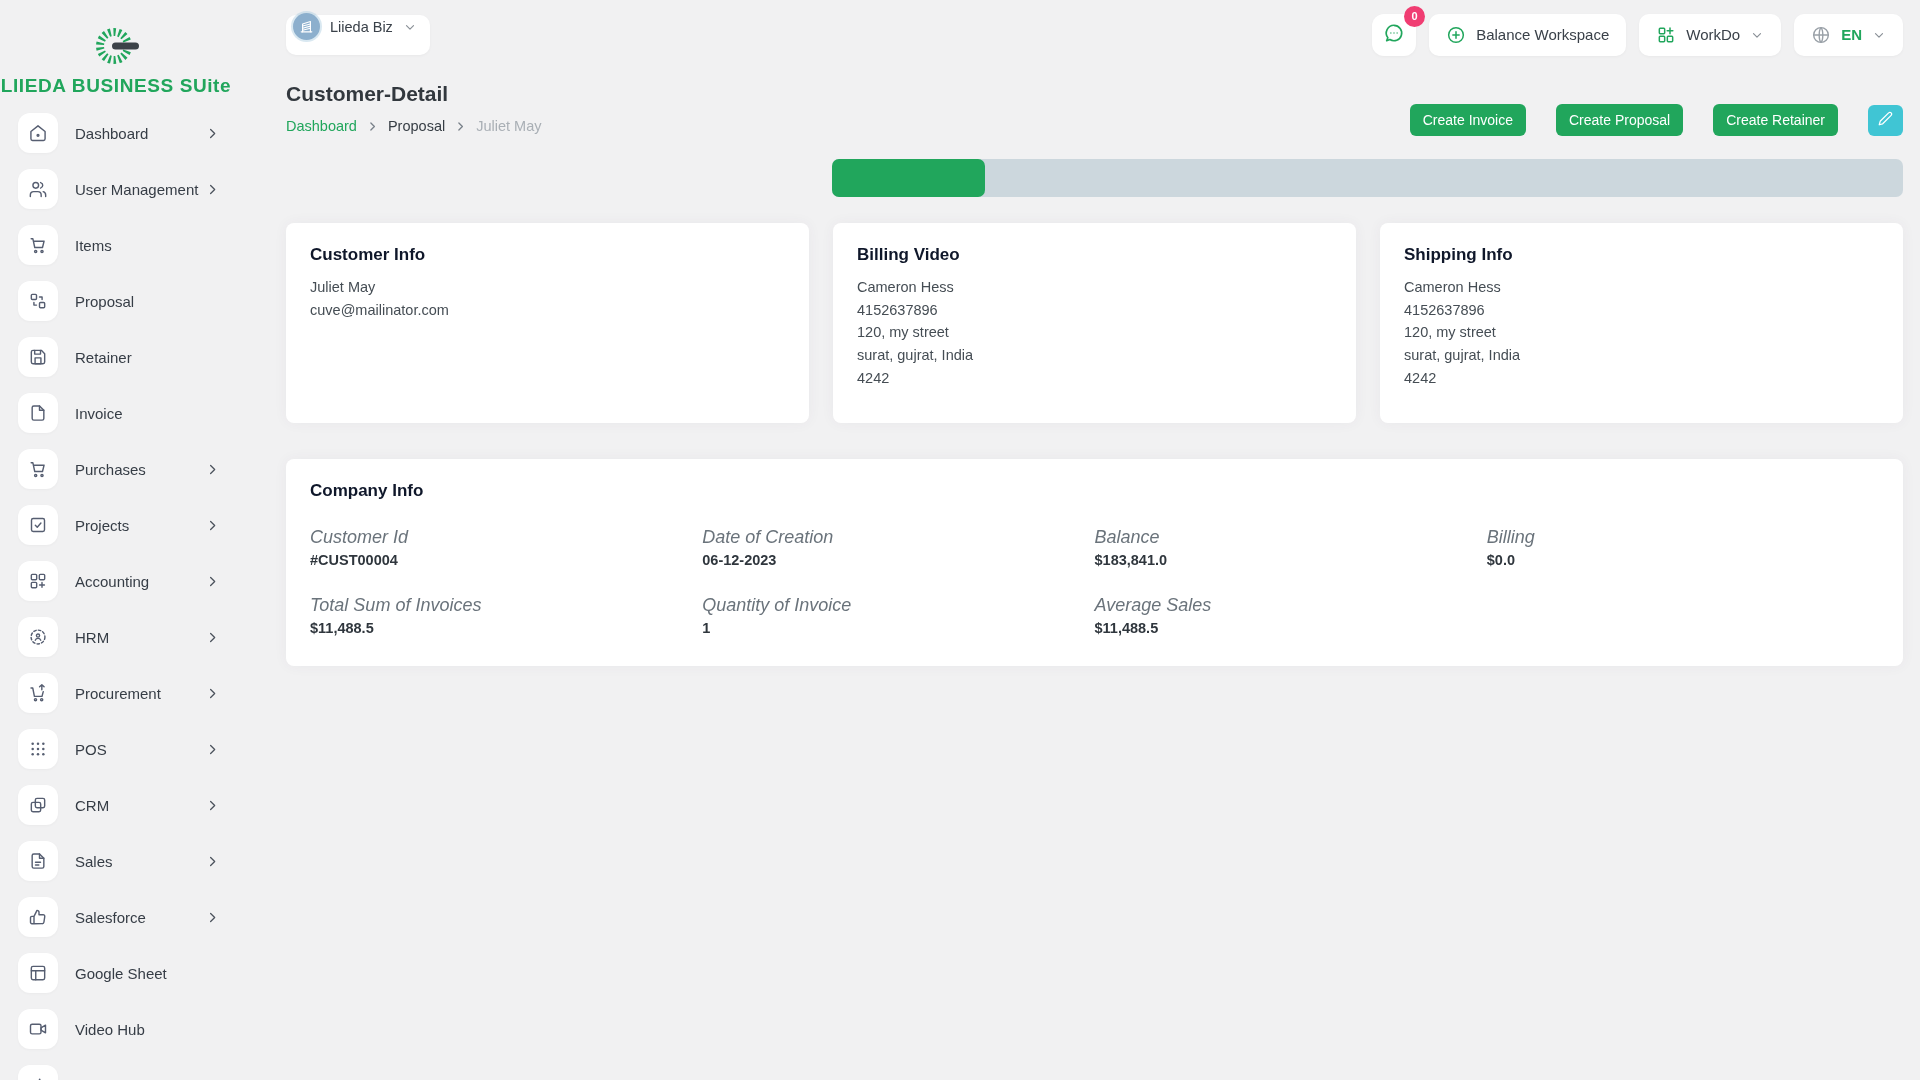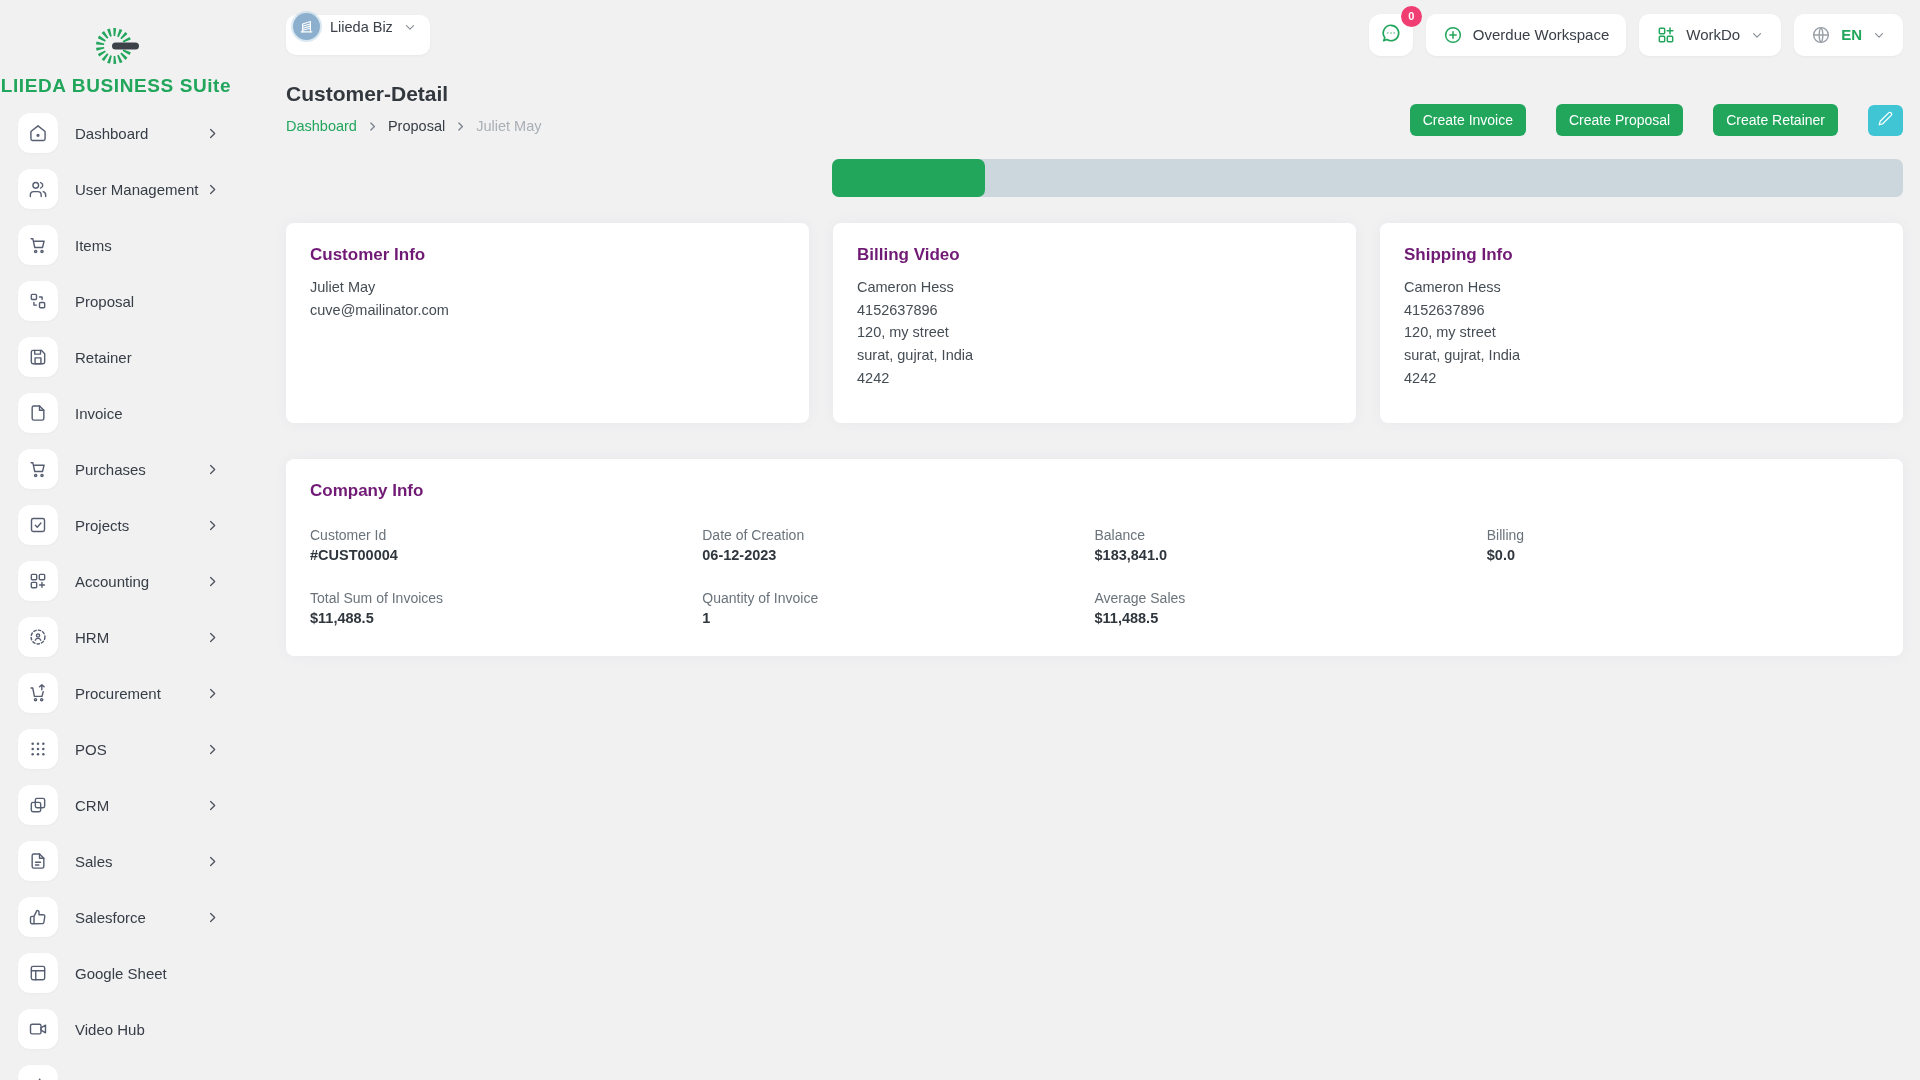"Overdue Workspace" span { text: Overdue -> Balance }
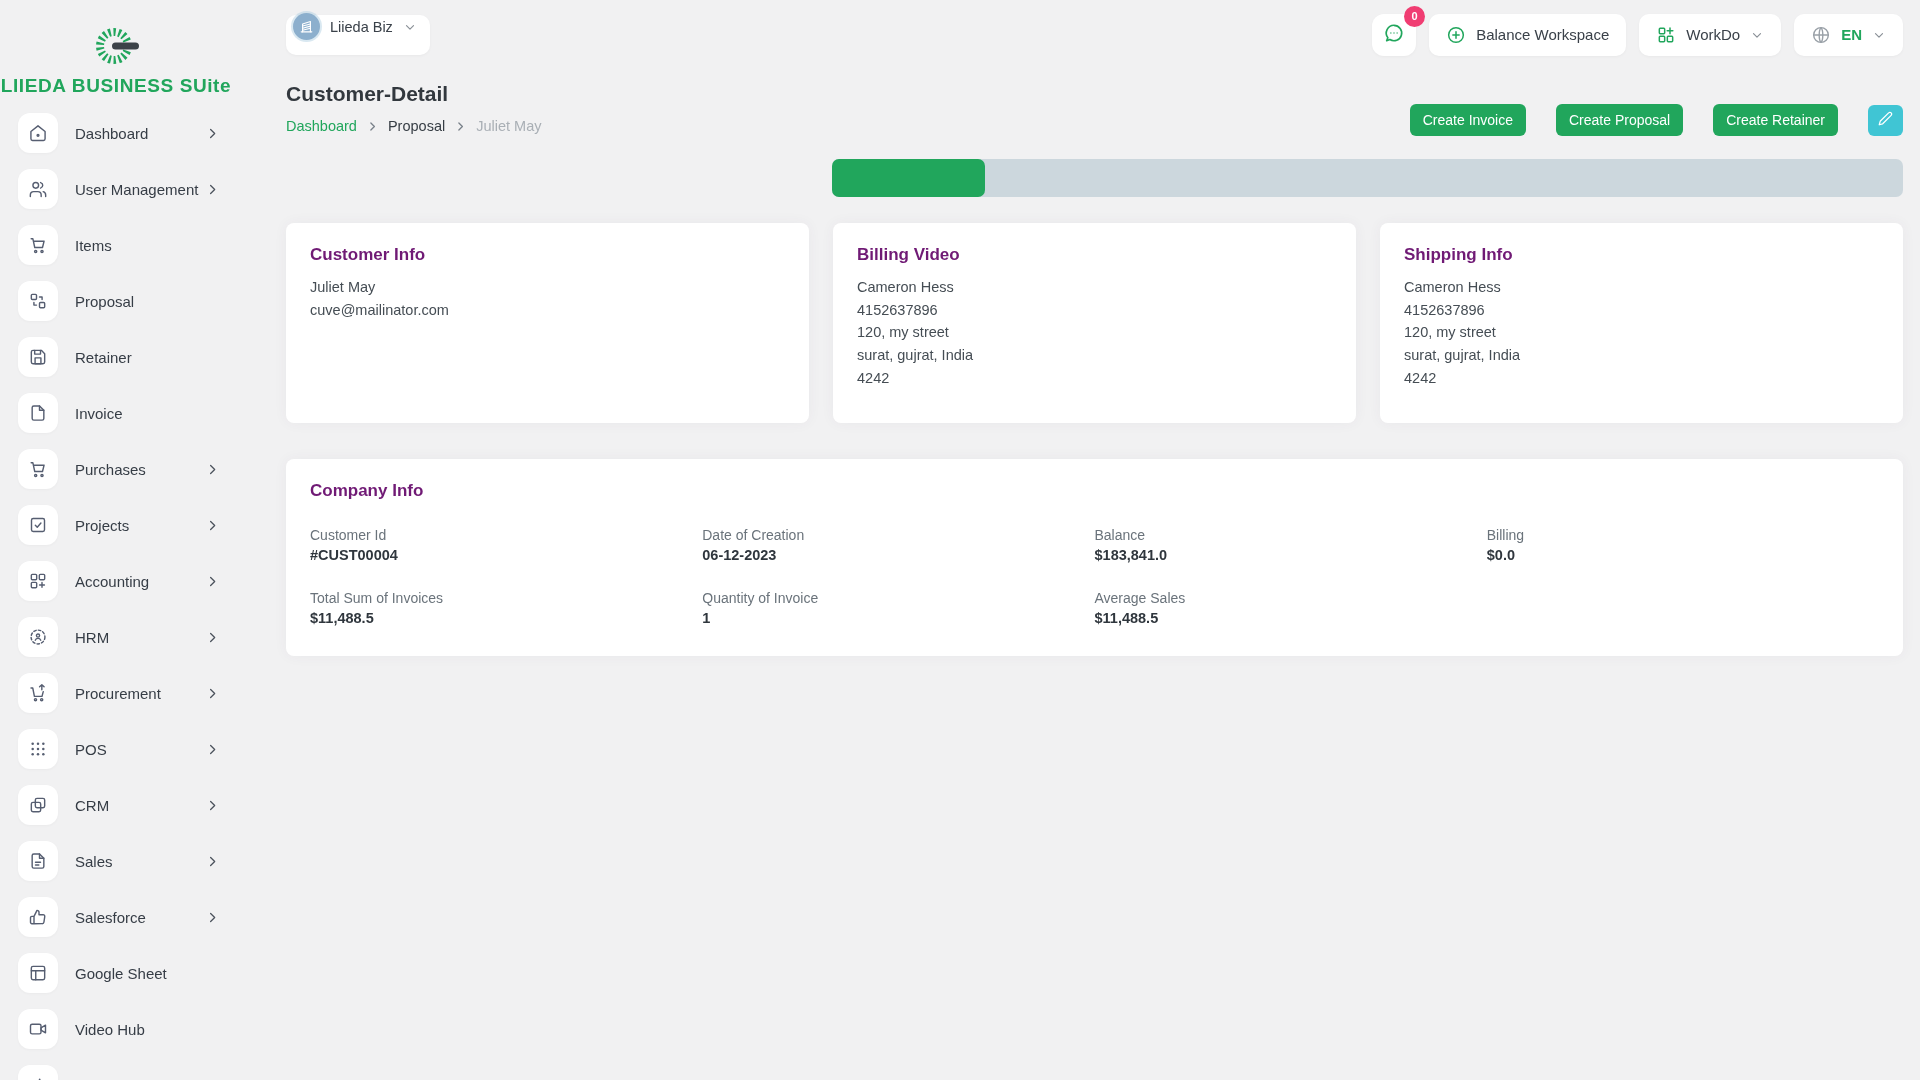"Customer Info" .card-title { color: #701a75 -> #0f172a }
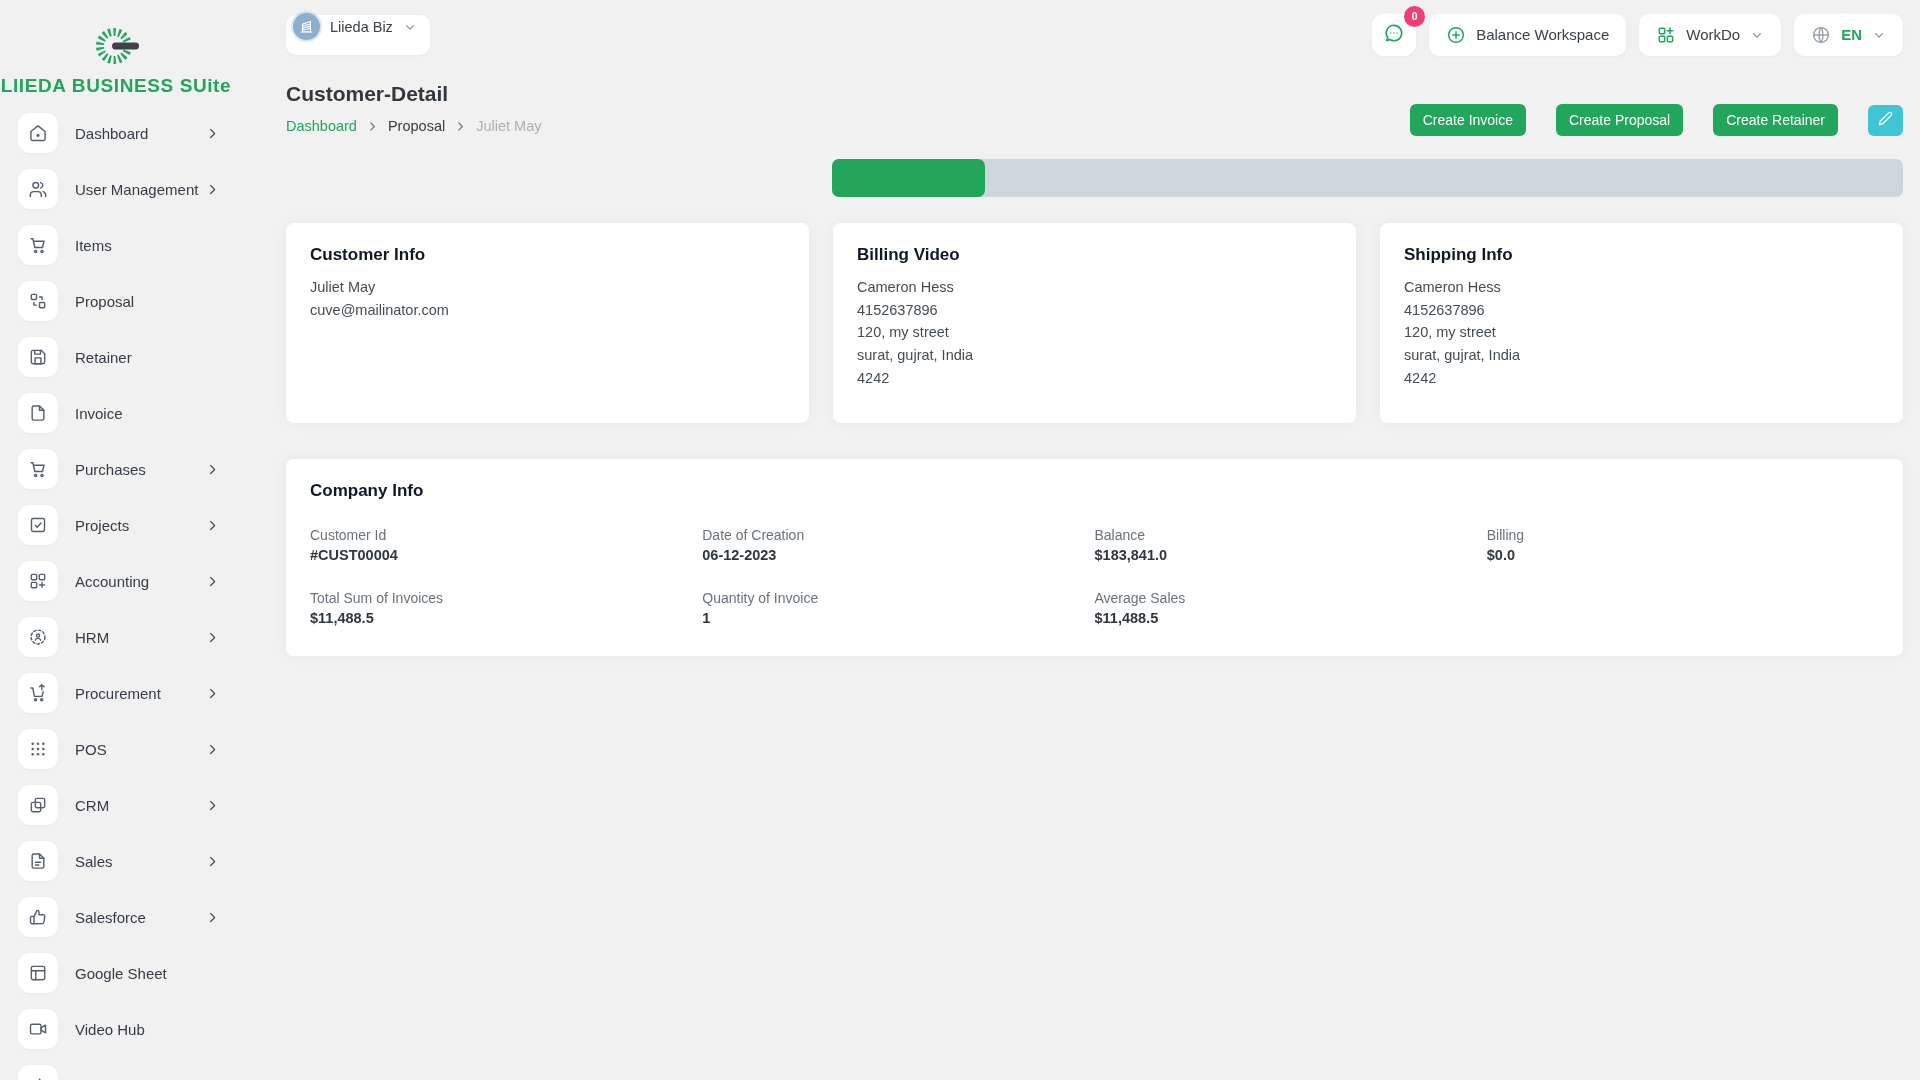"Customer Id" .field-label { font-size: 14px -> 18px; font-style: none -> italic }
